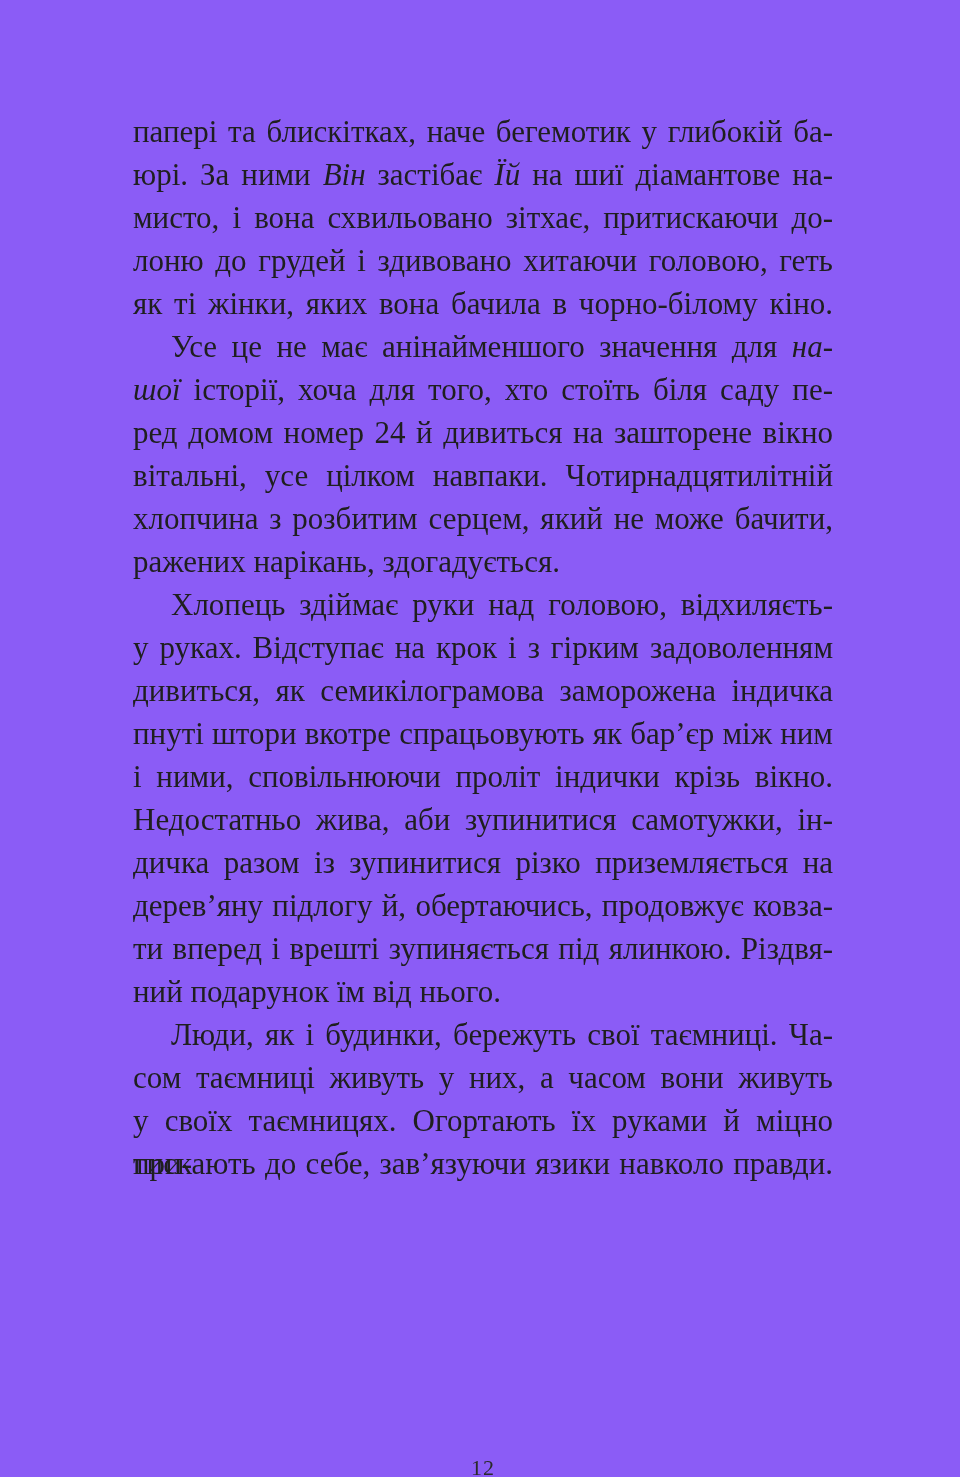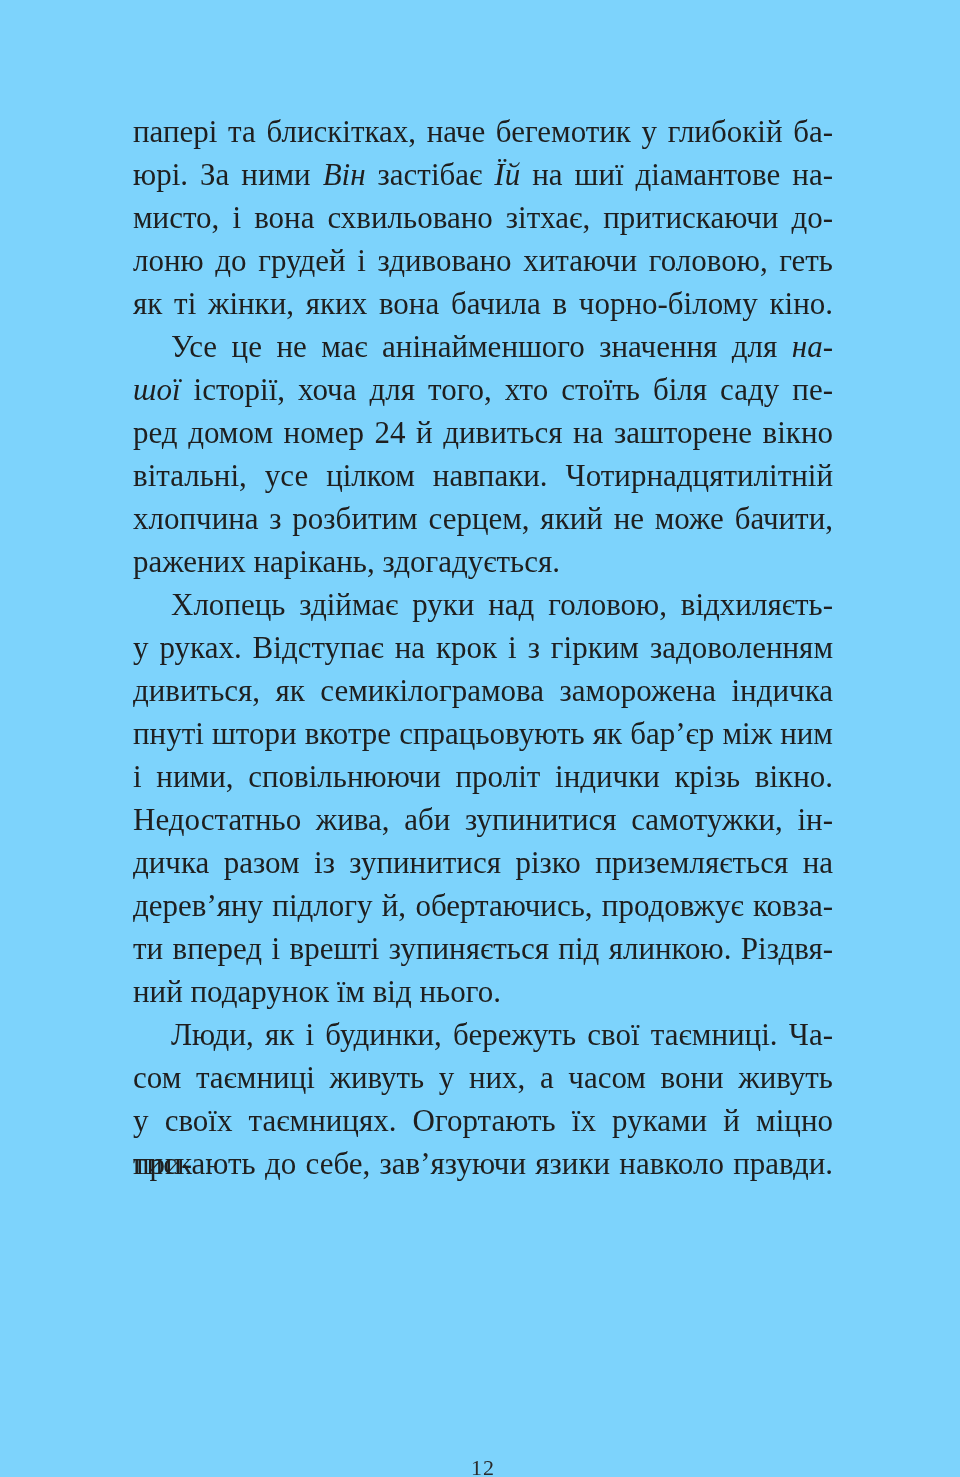"папері та блискітках, наче бегемотик" .page { background: #7dd3fc -> #8b5cf6 }
